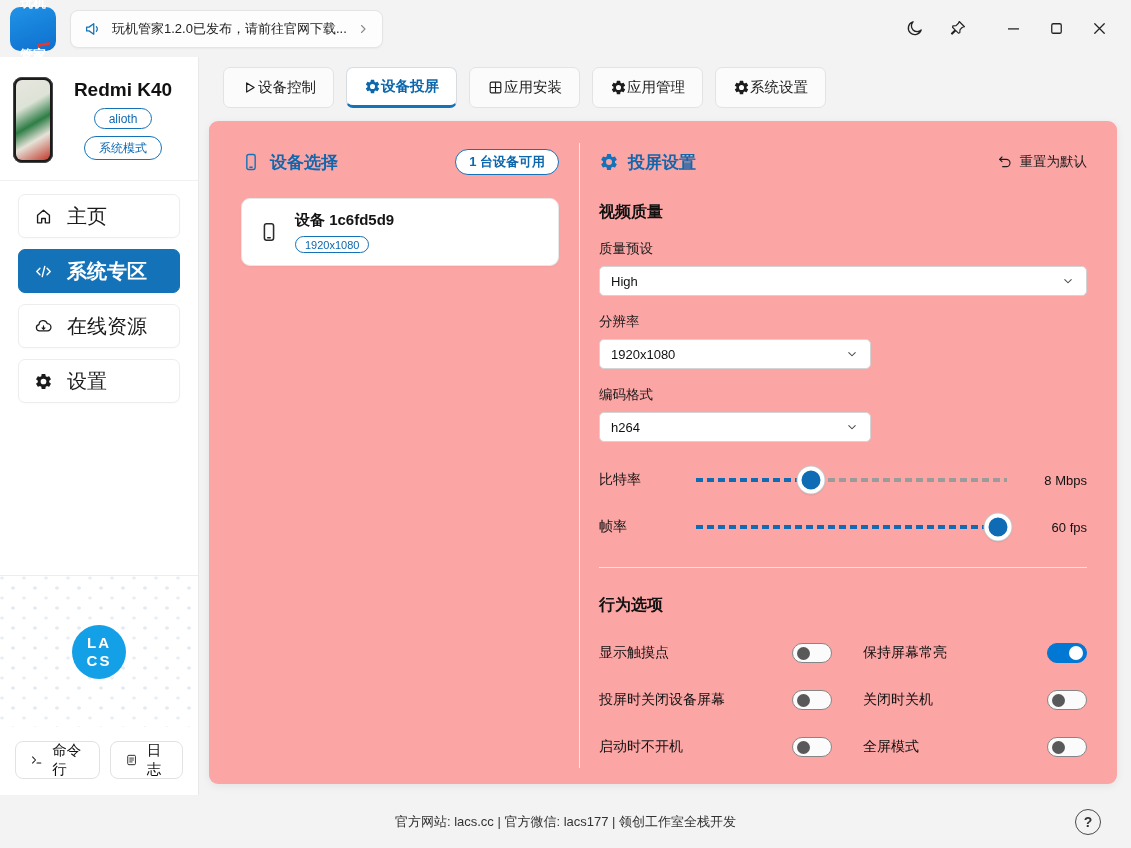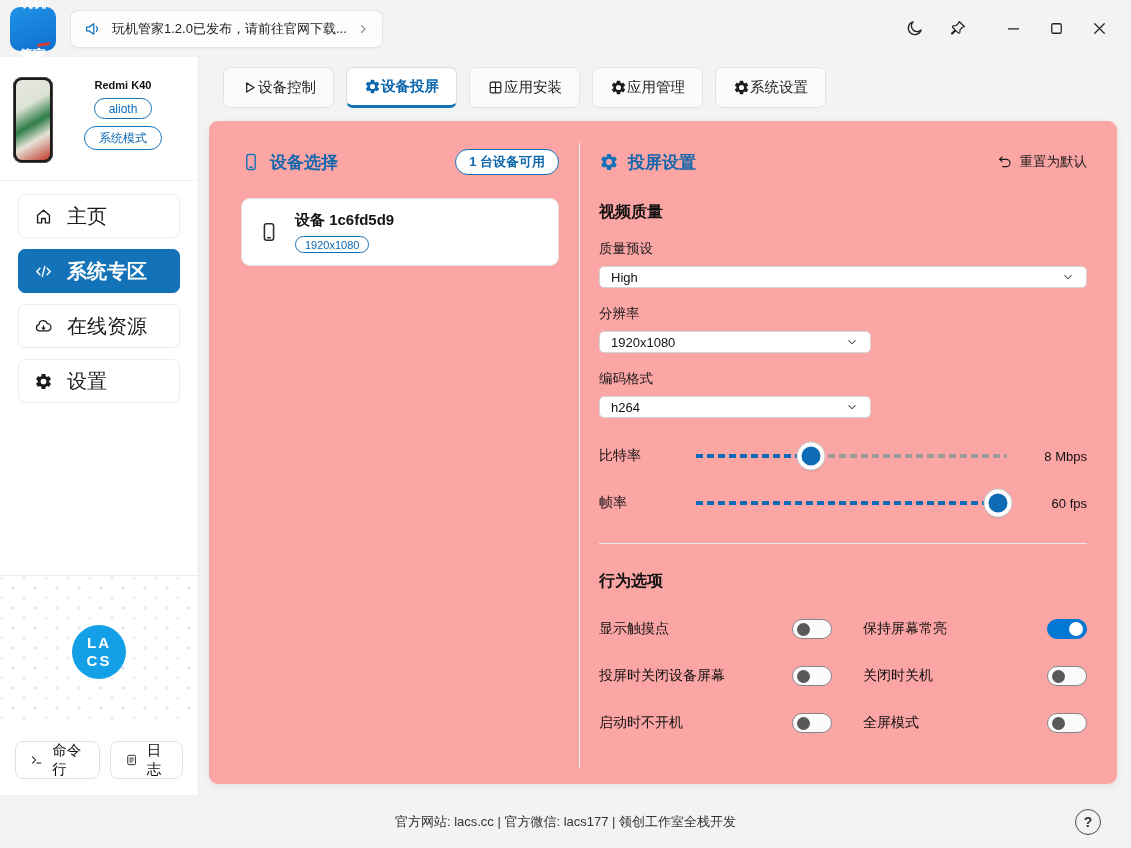"Redmi K40" .device-name { font-size: 11px -> 19px }
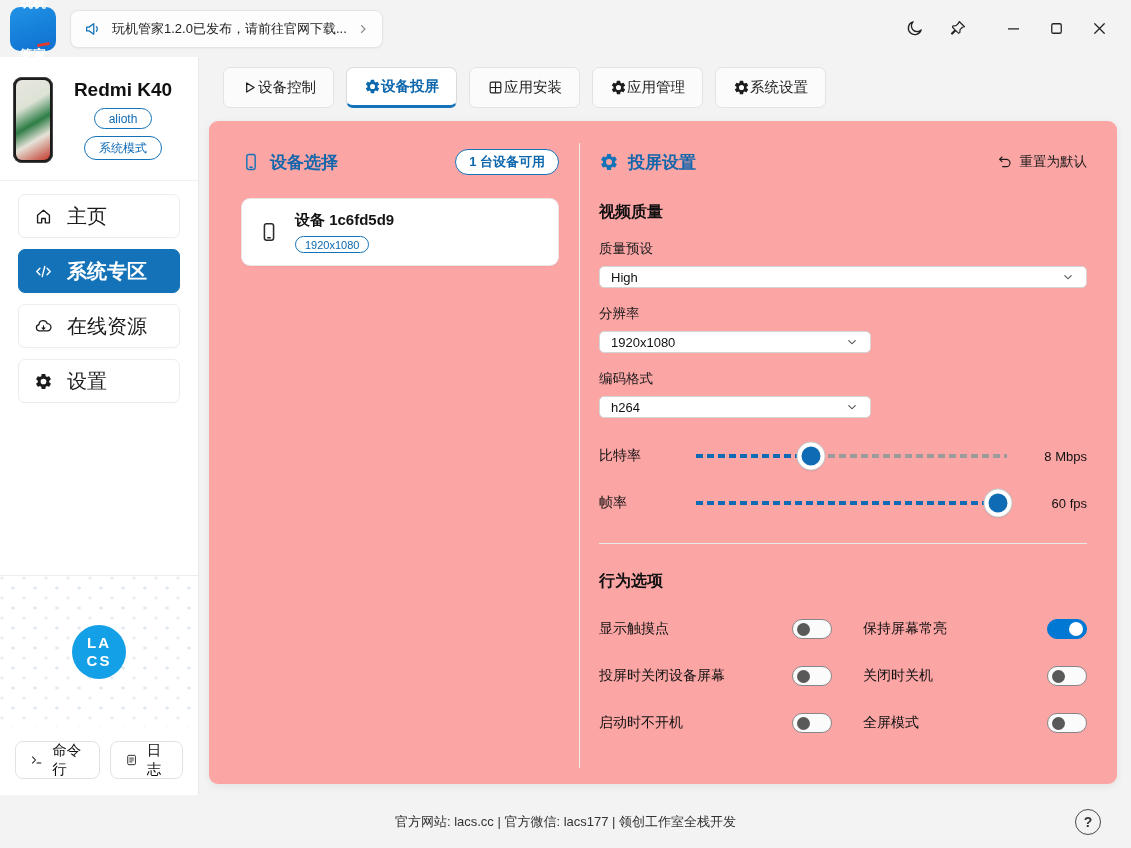"High" .dropdown { height: 22px -> 30px }
